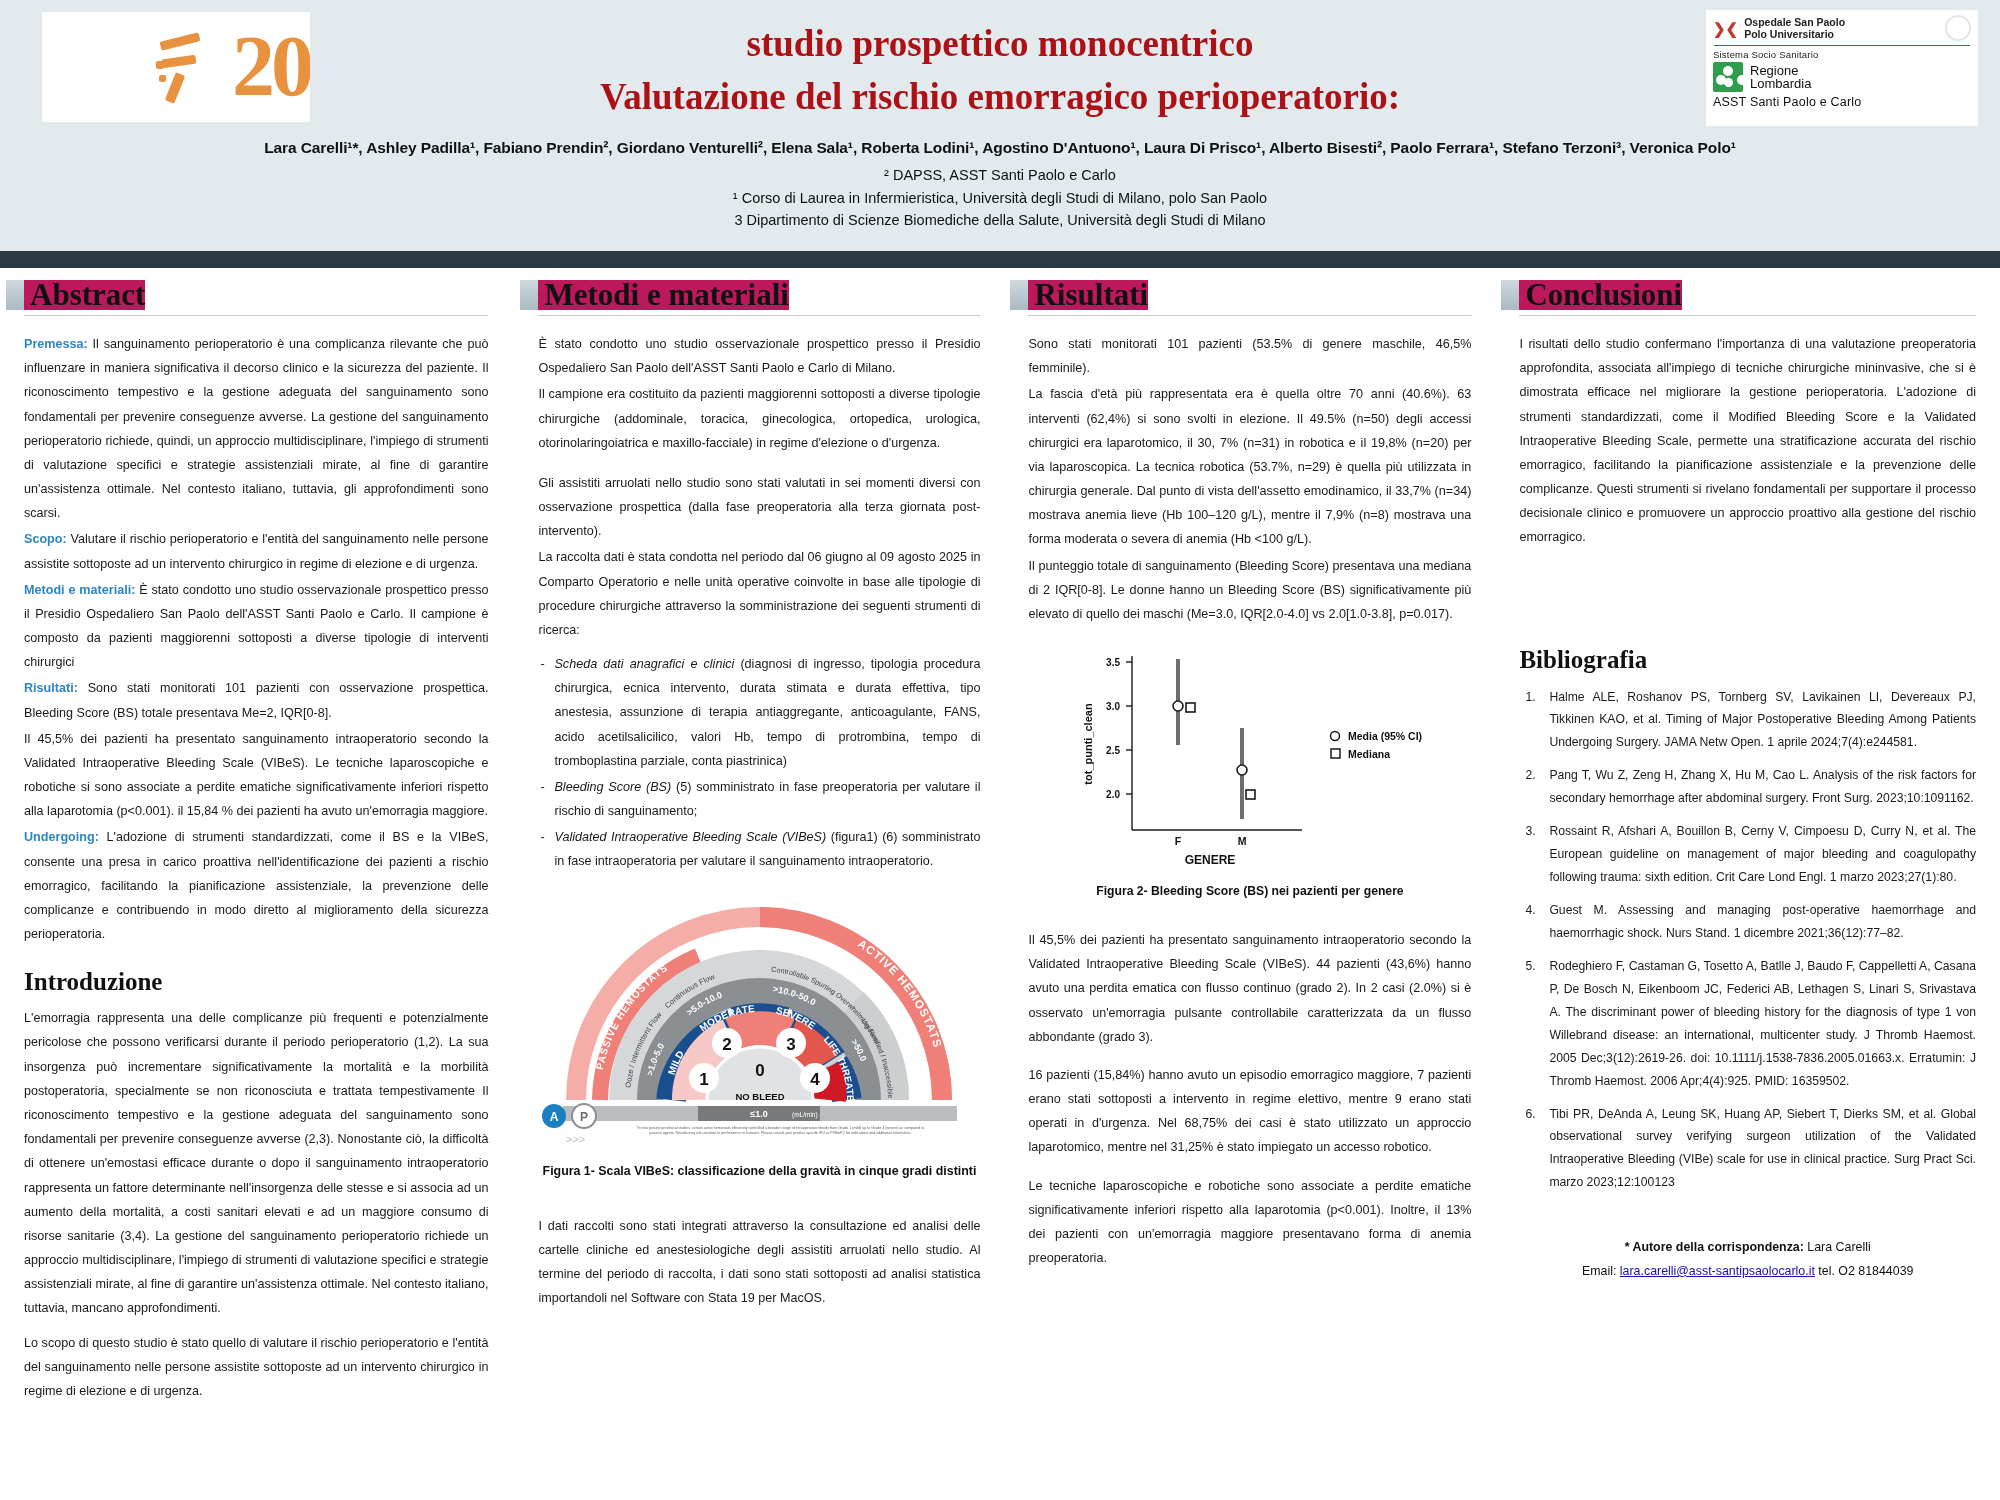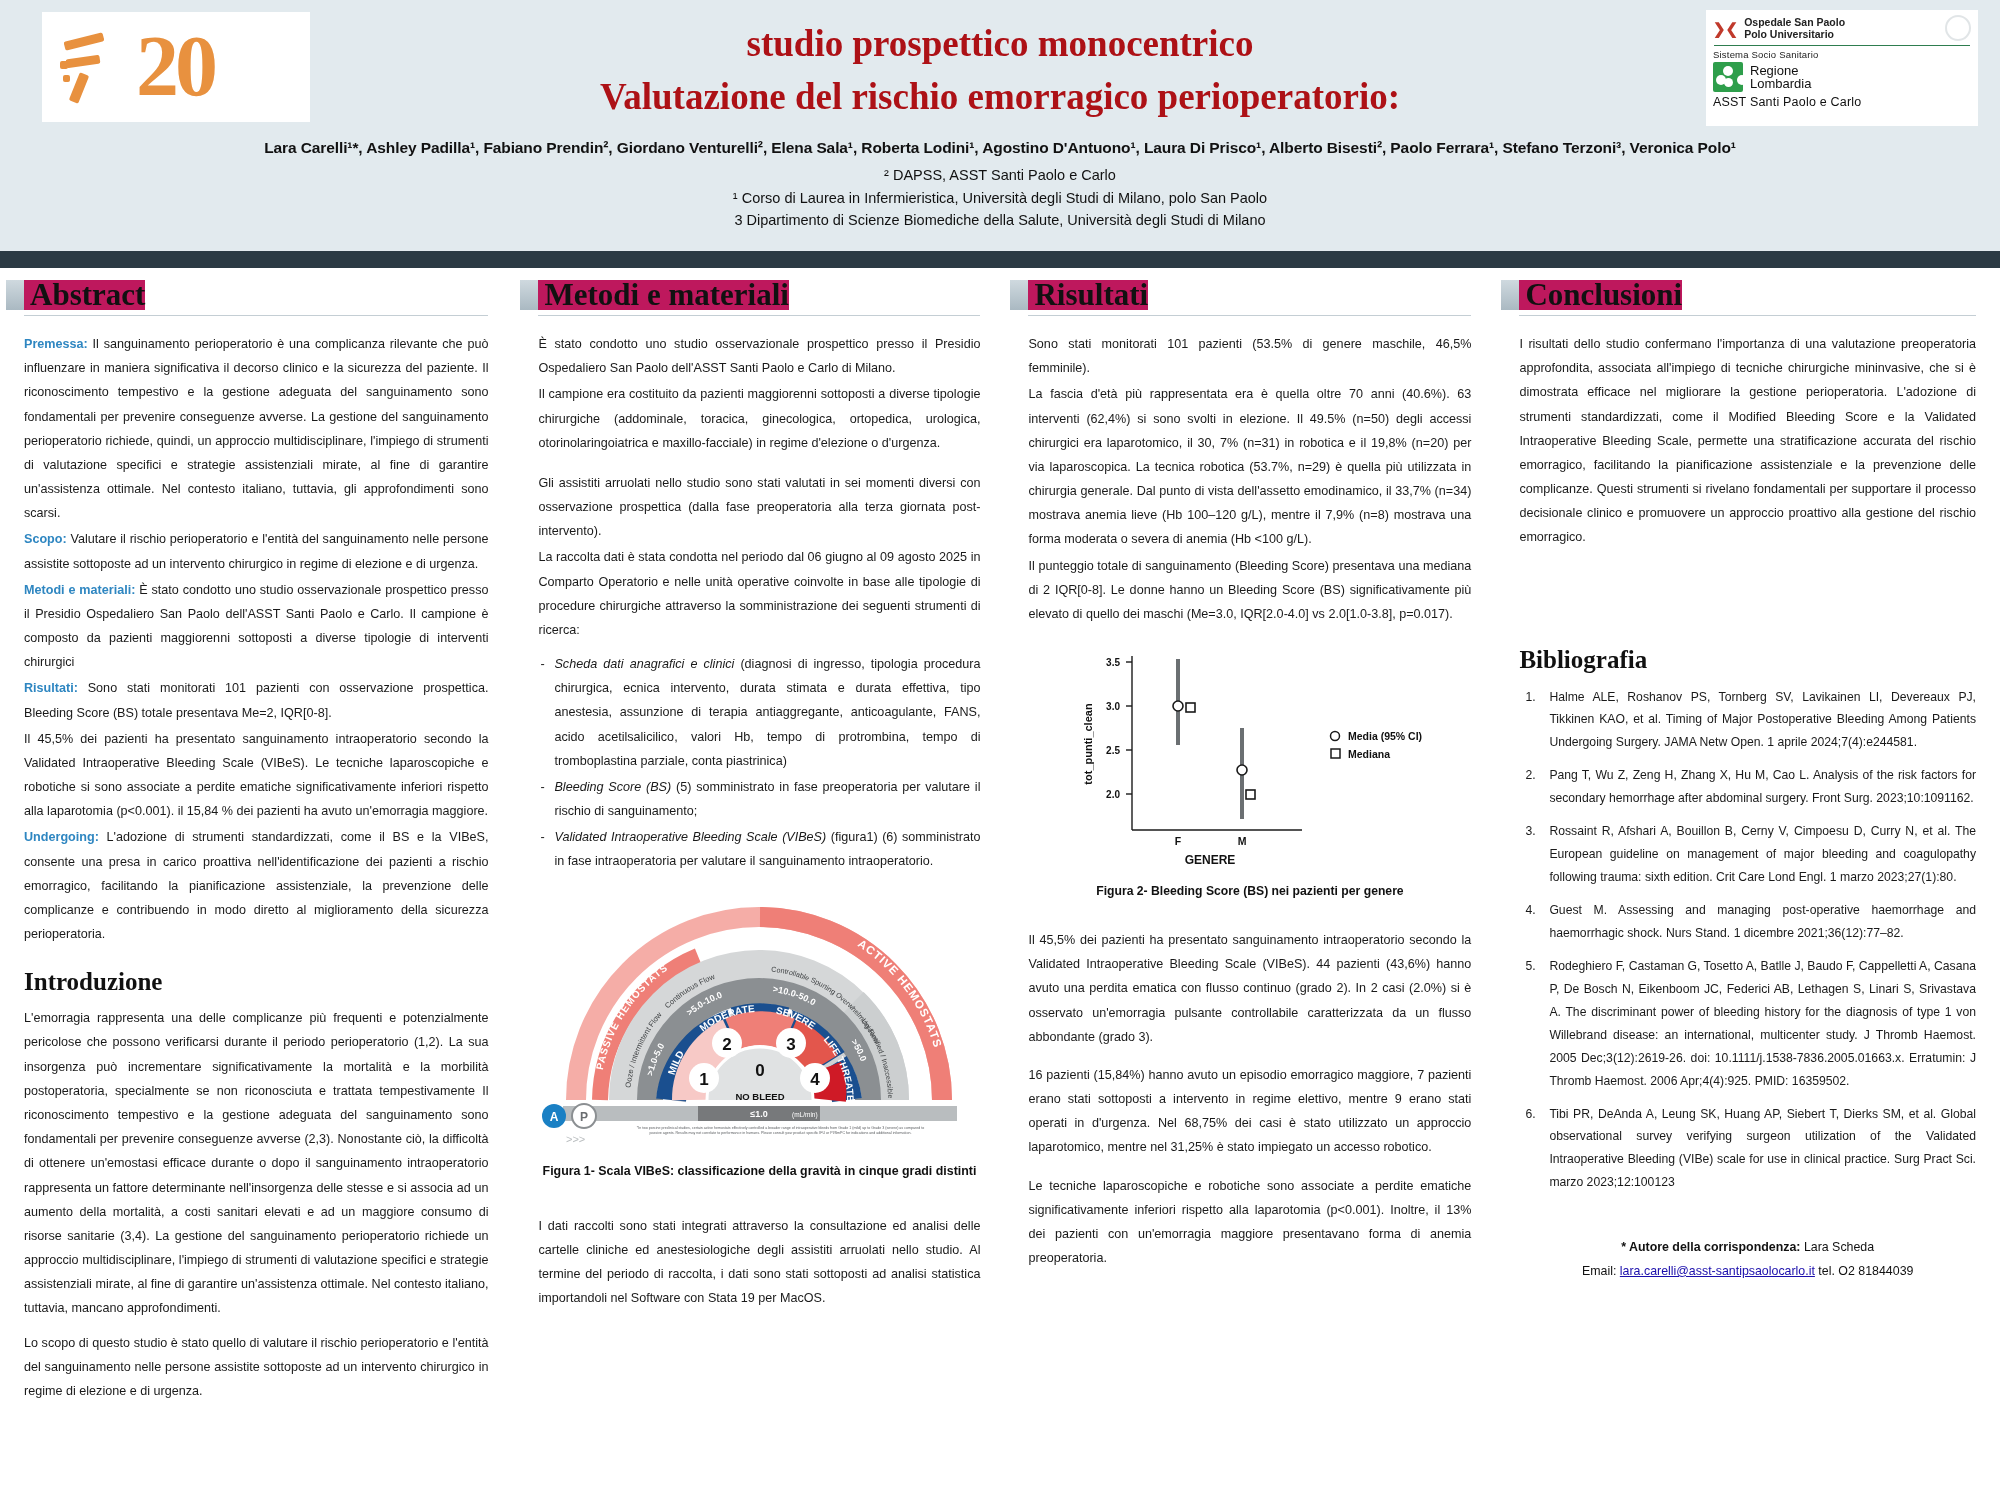"20" .logo-left { justify-content: flex-start -> flex-end }
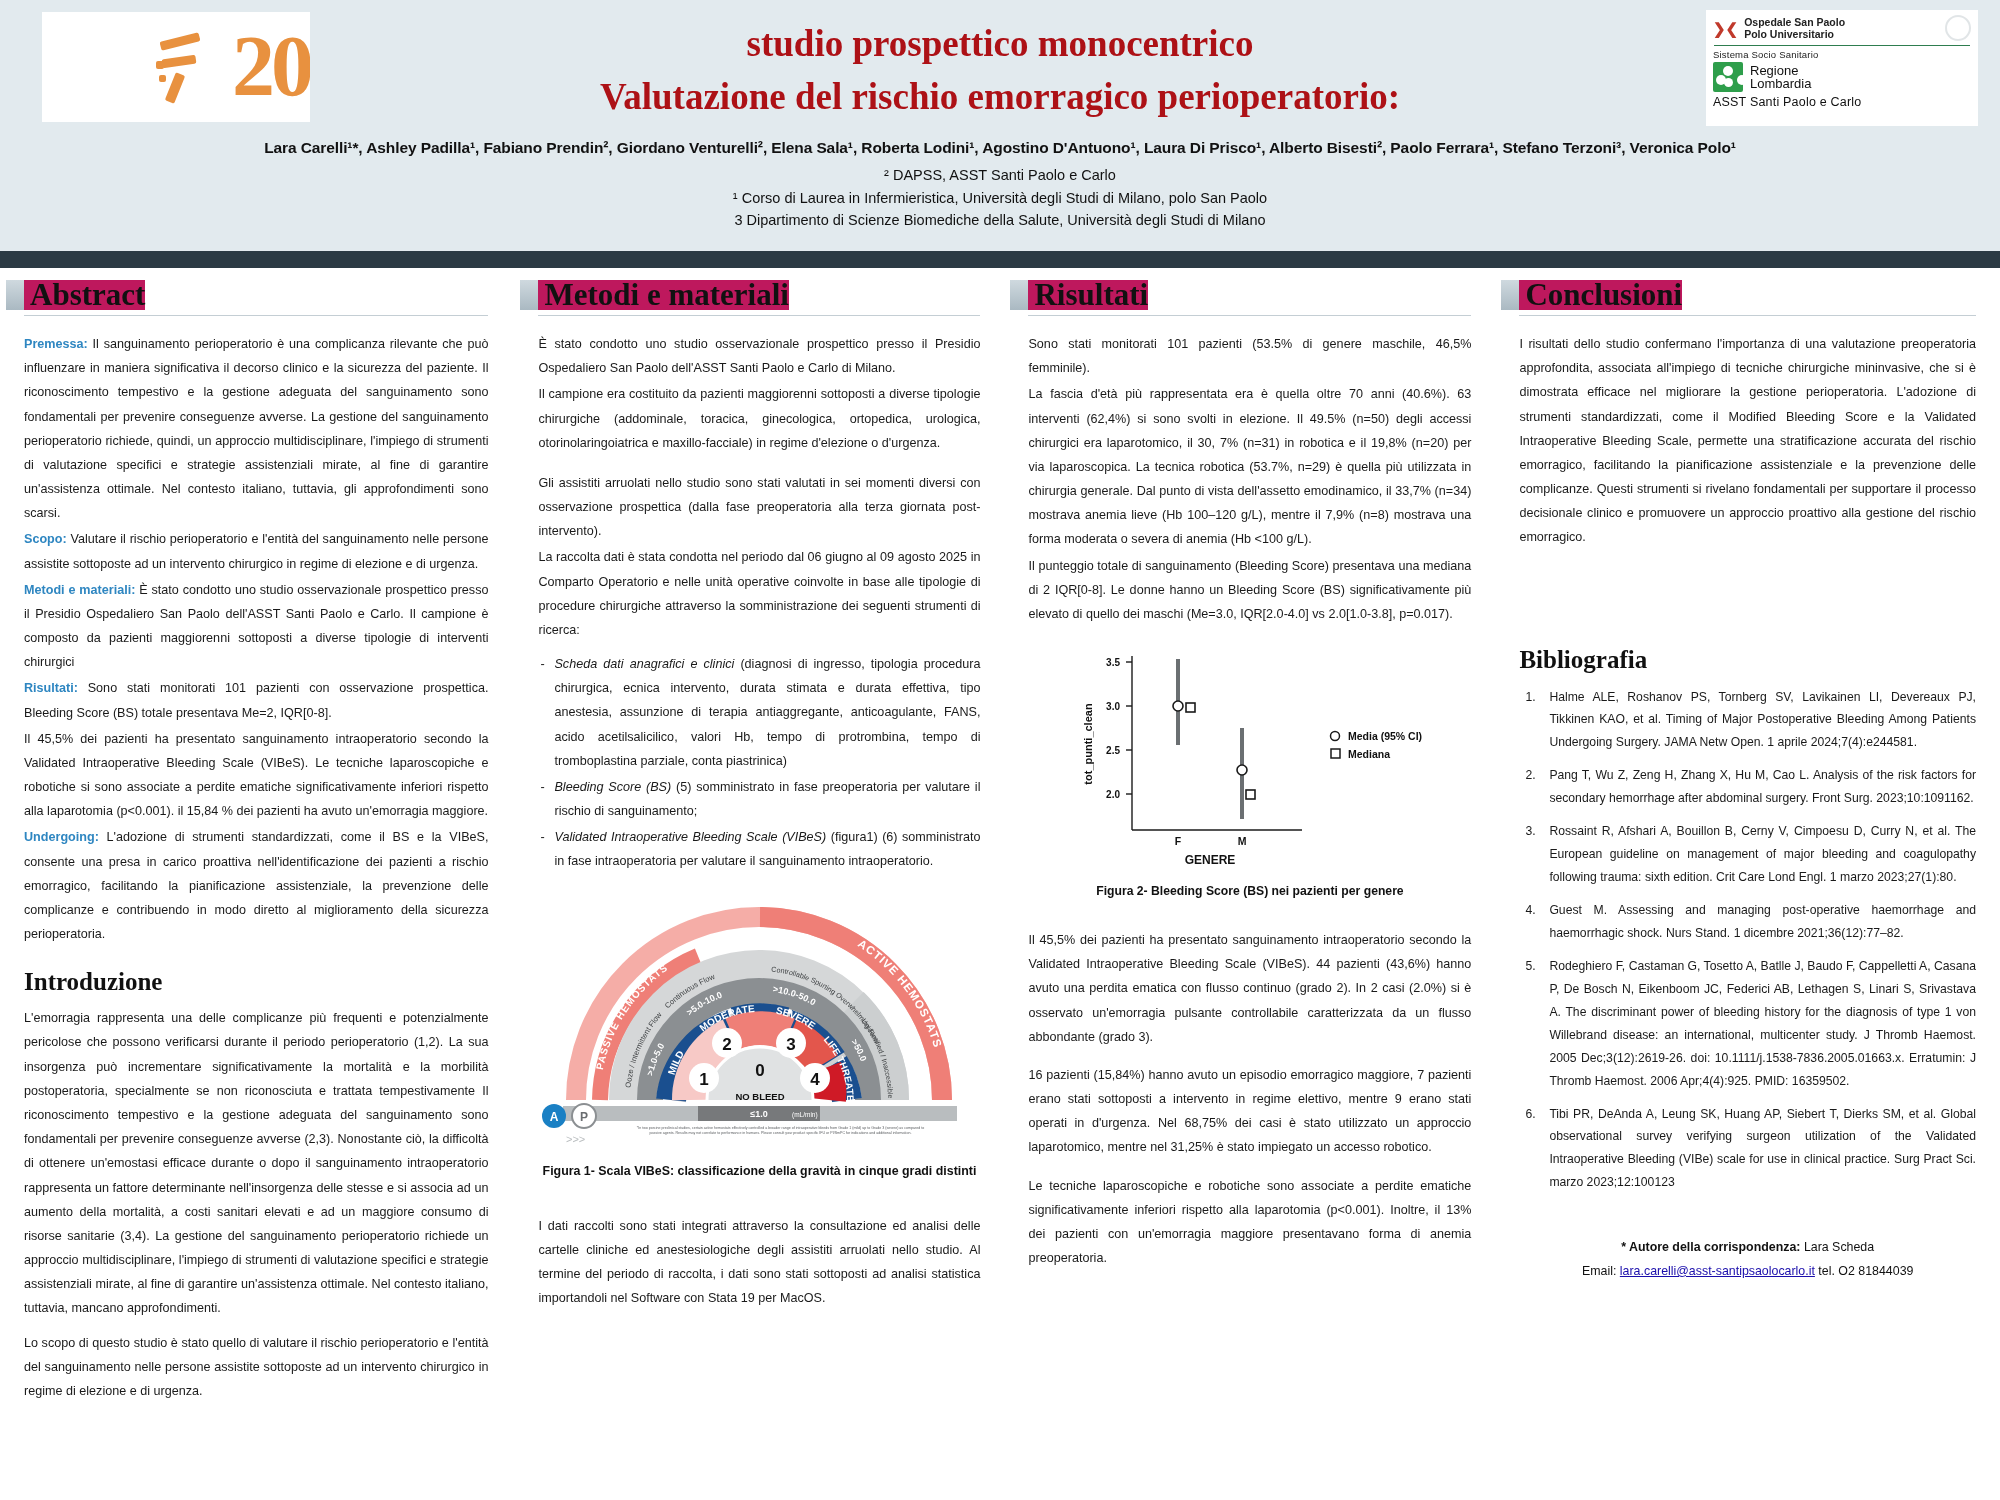"Lara Scheda" span { text: Scheda -> Carelli }
